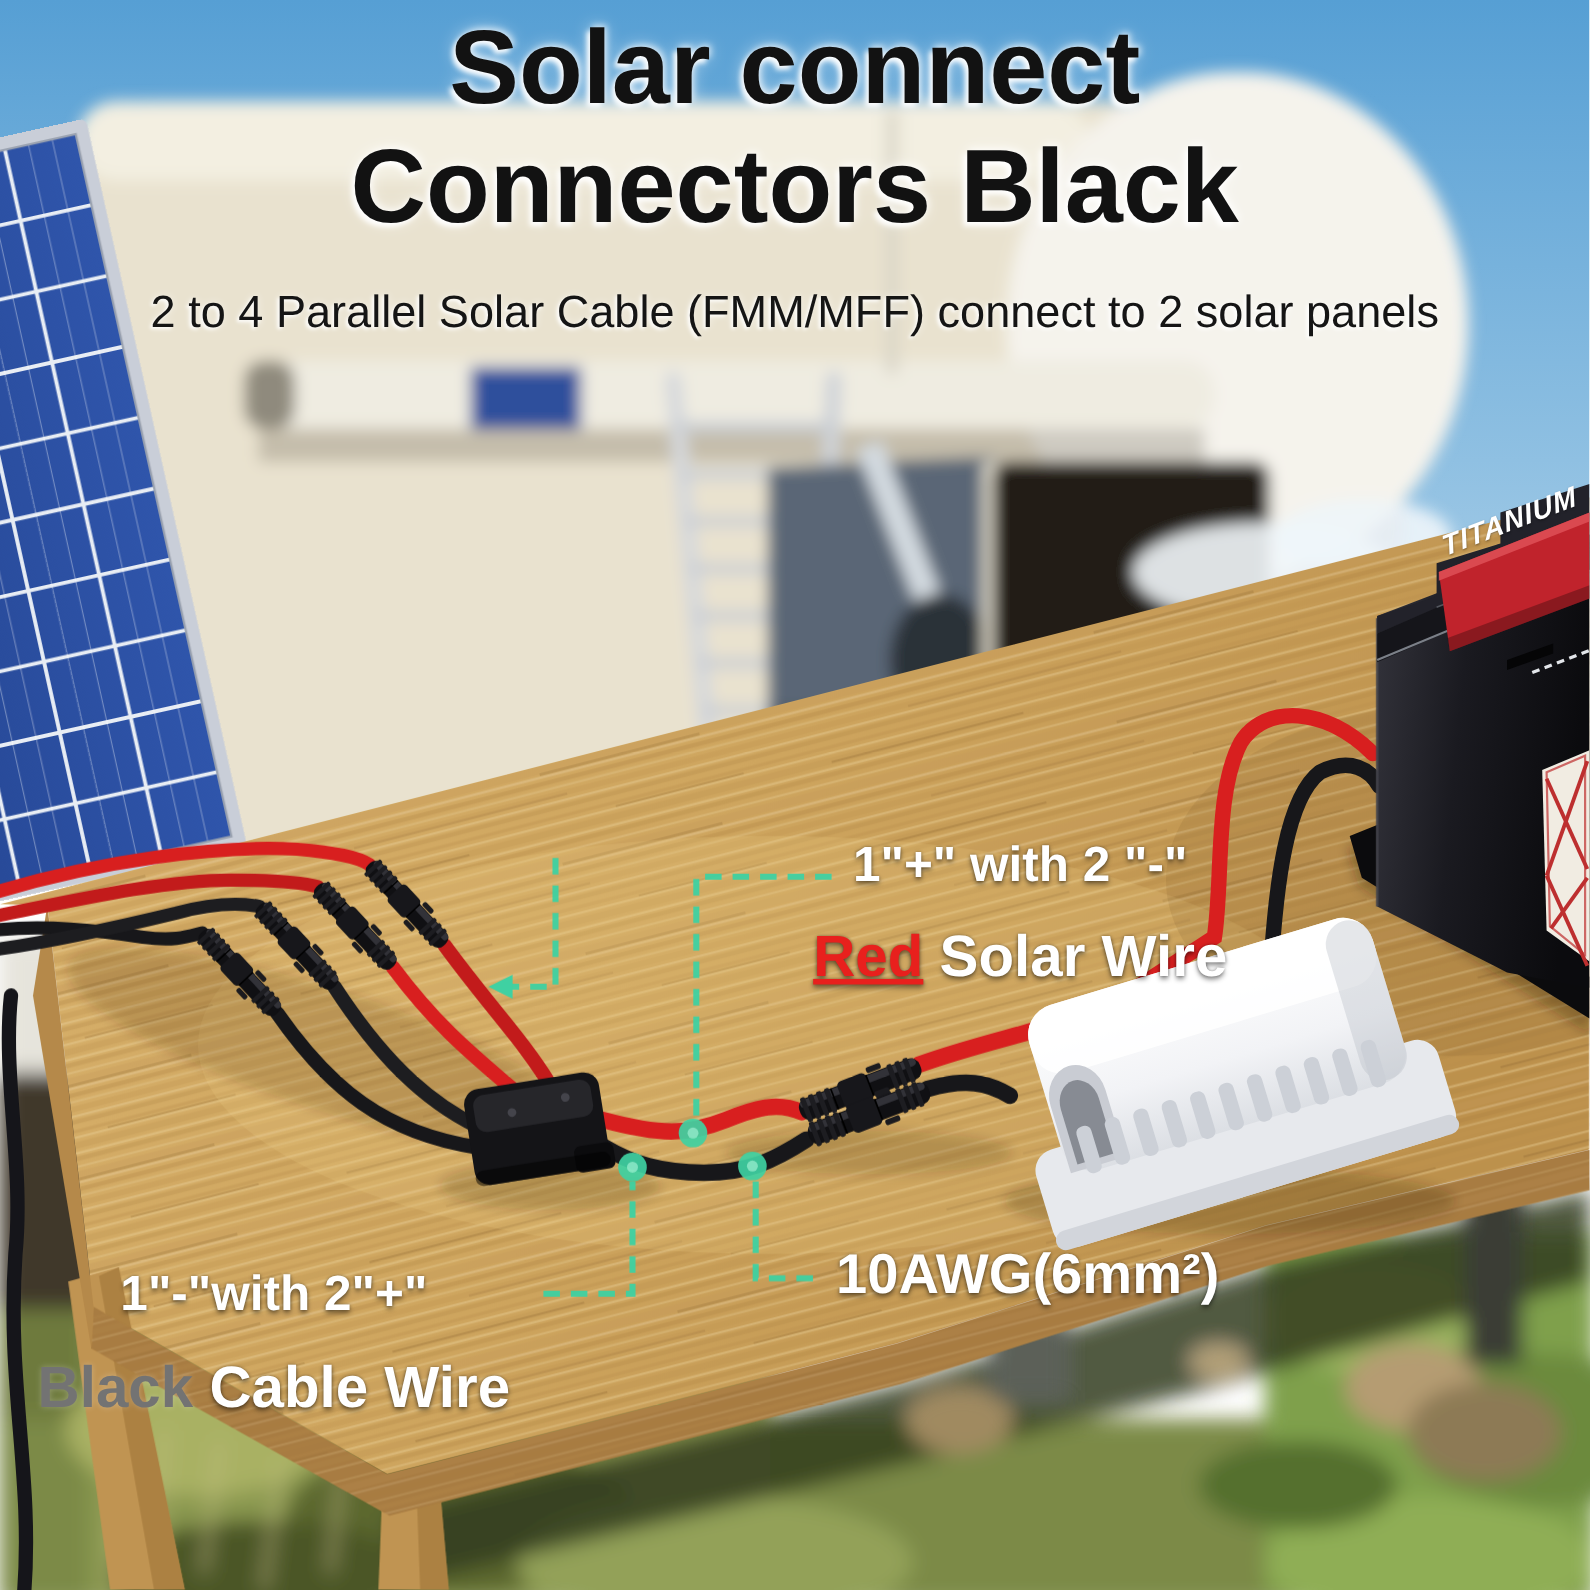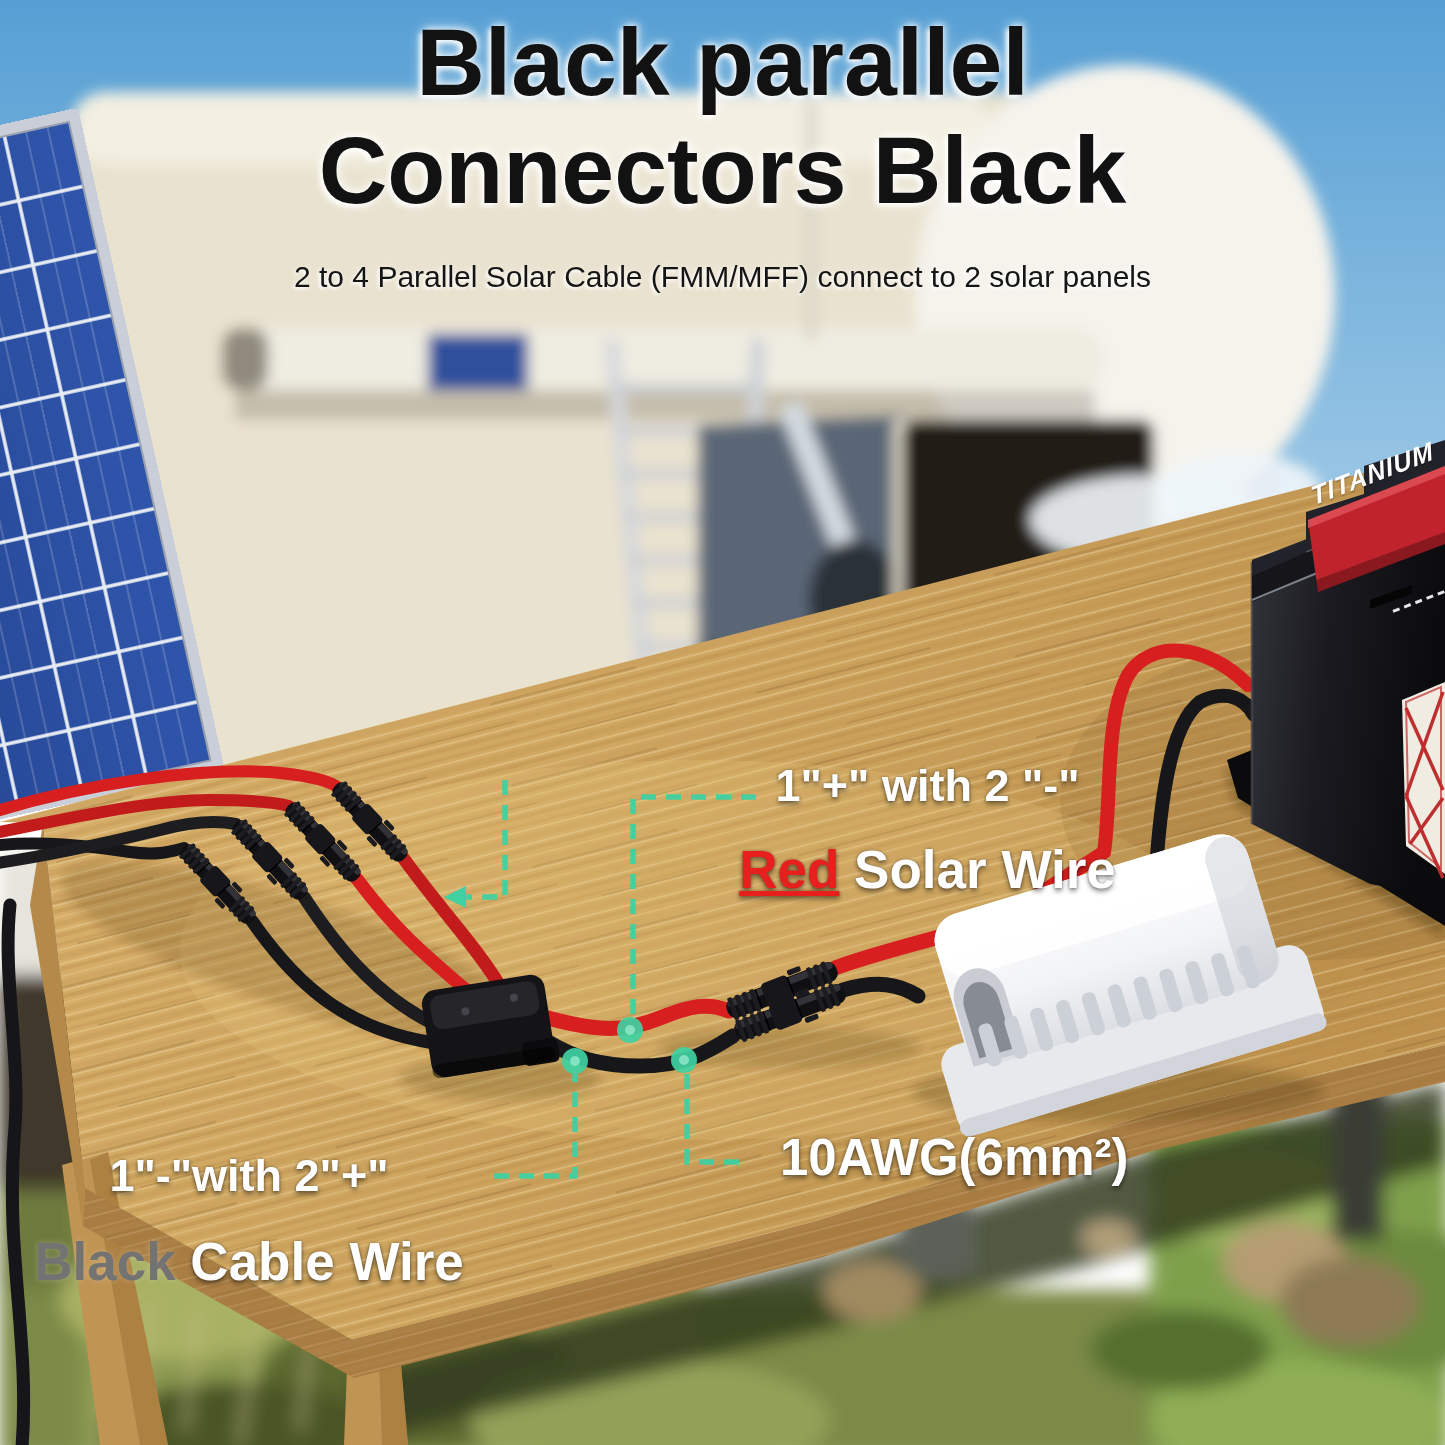"Black parallel" div { text: Black parallel -> Solar connect }
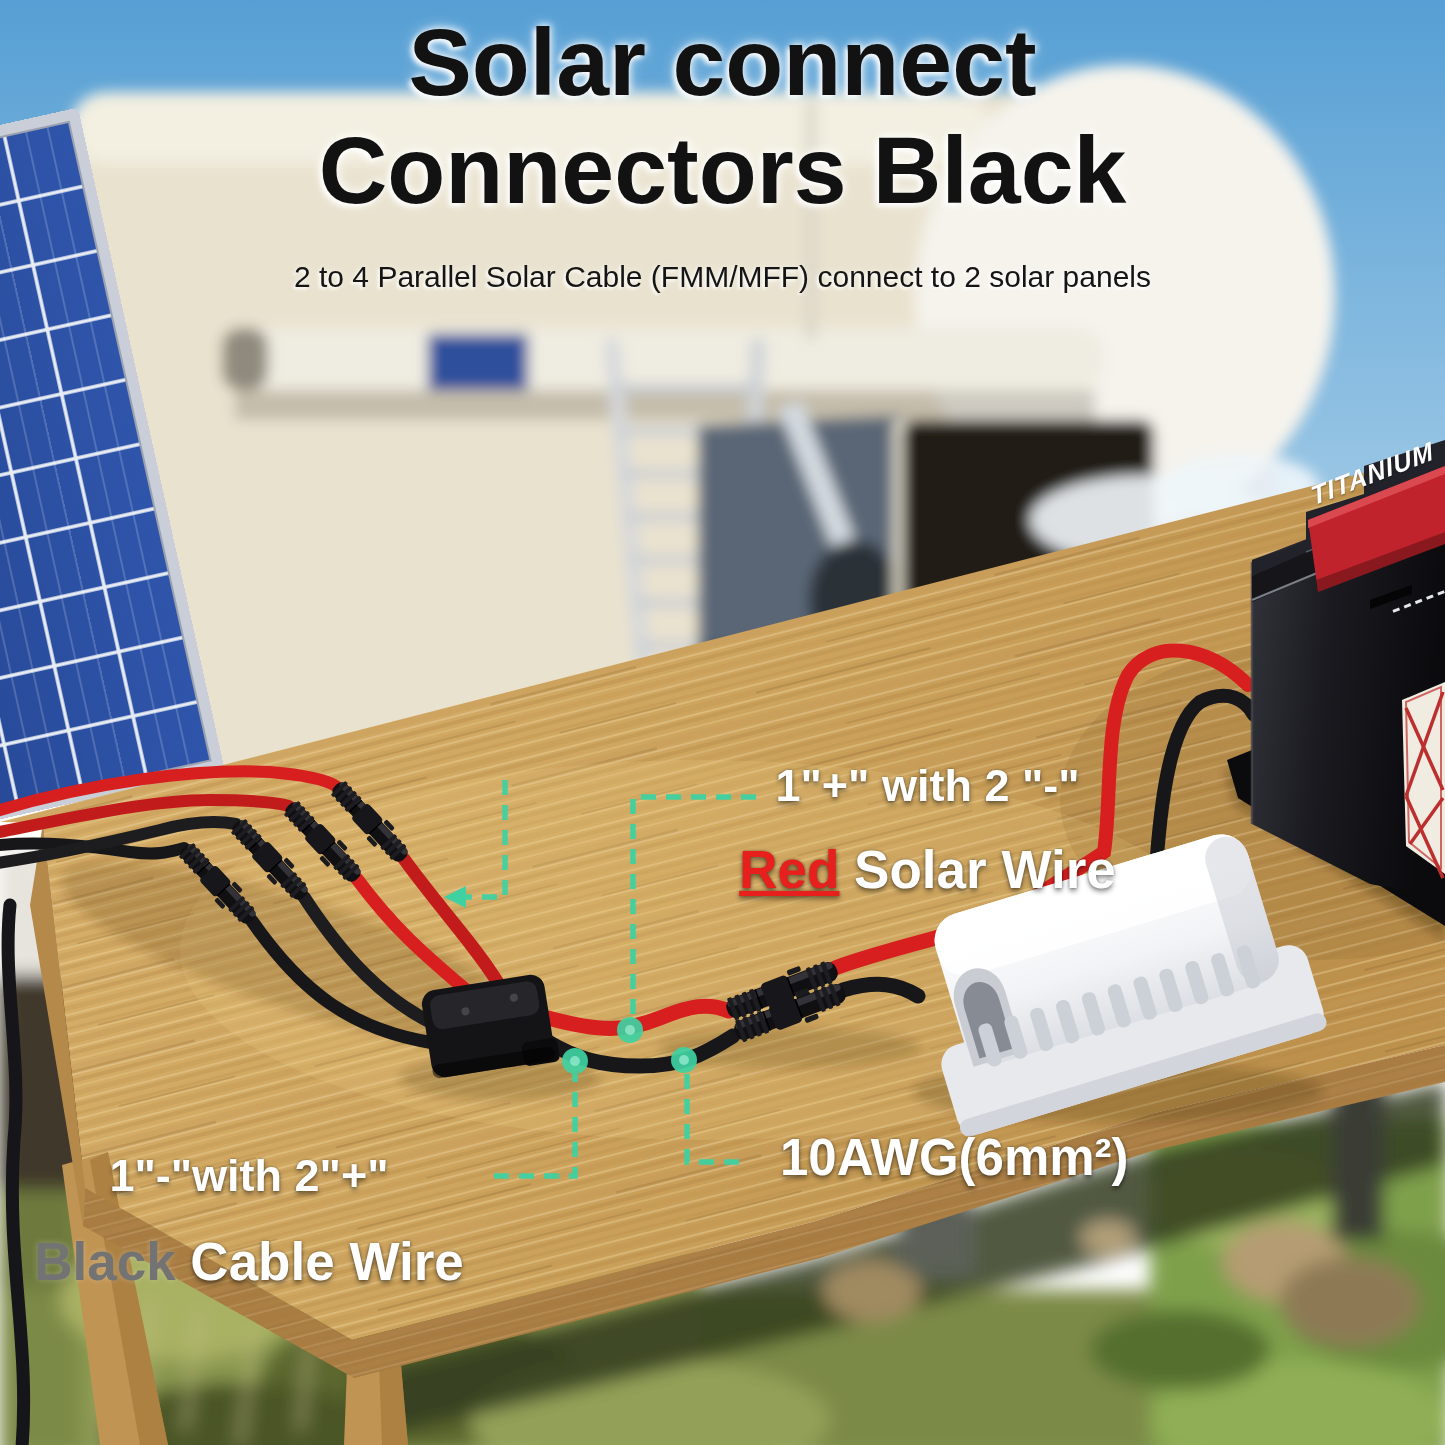"2 to 4 Parallel Solar" .subtitle { font-size: 30px -> 41px }
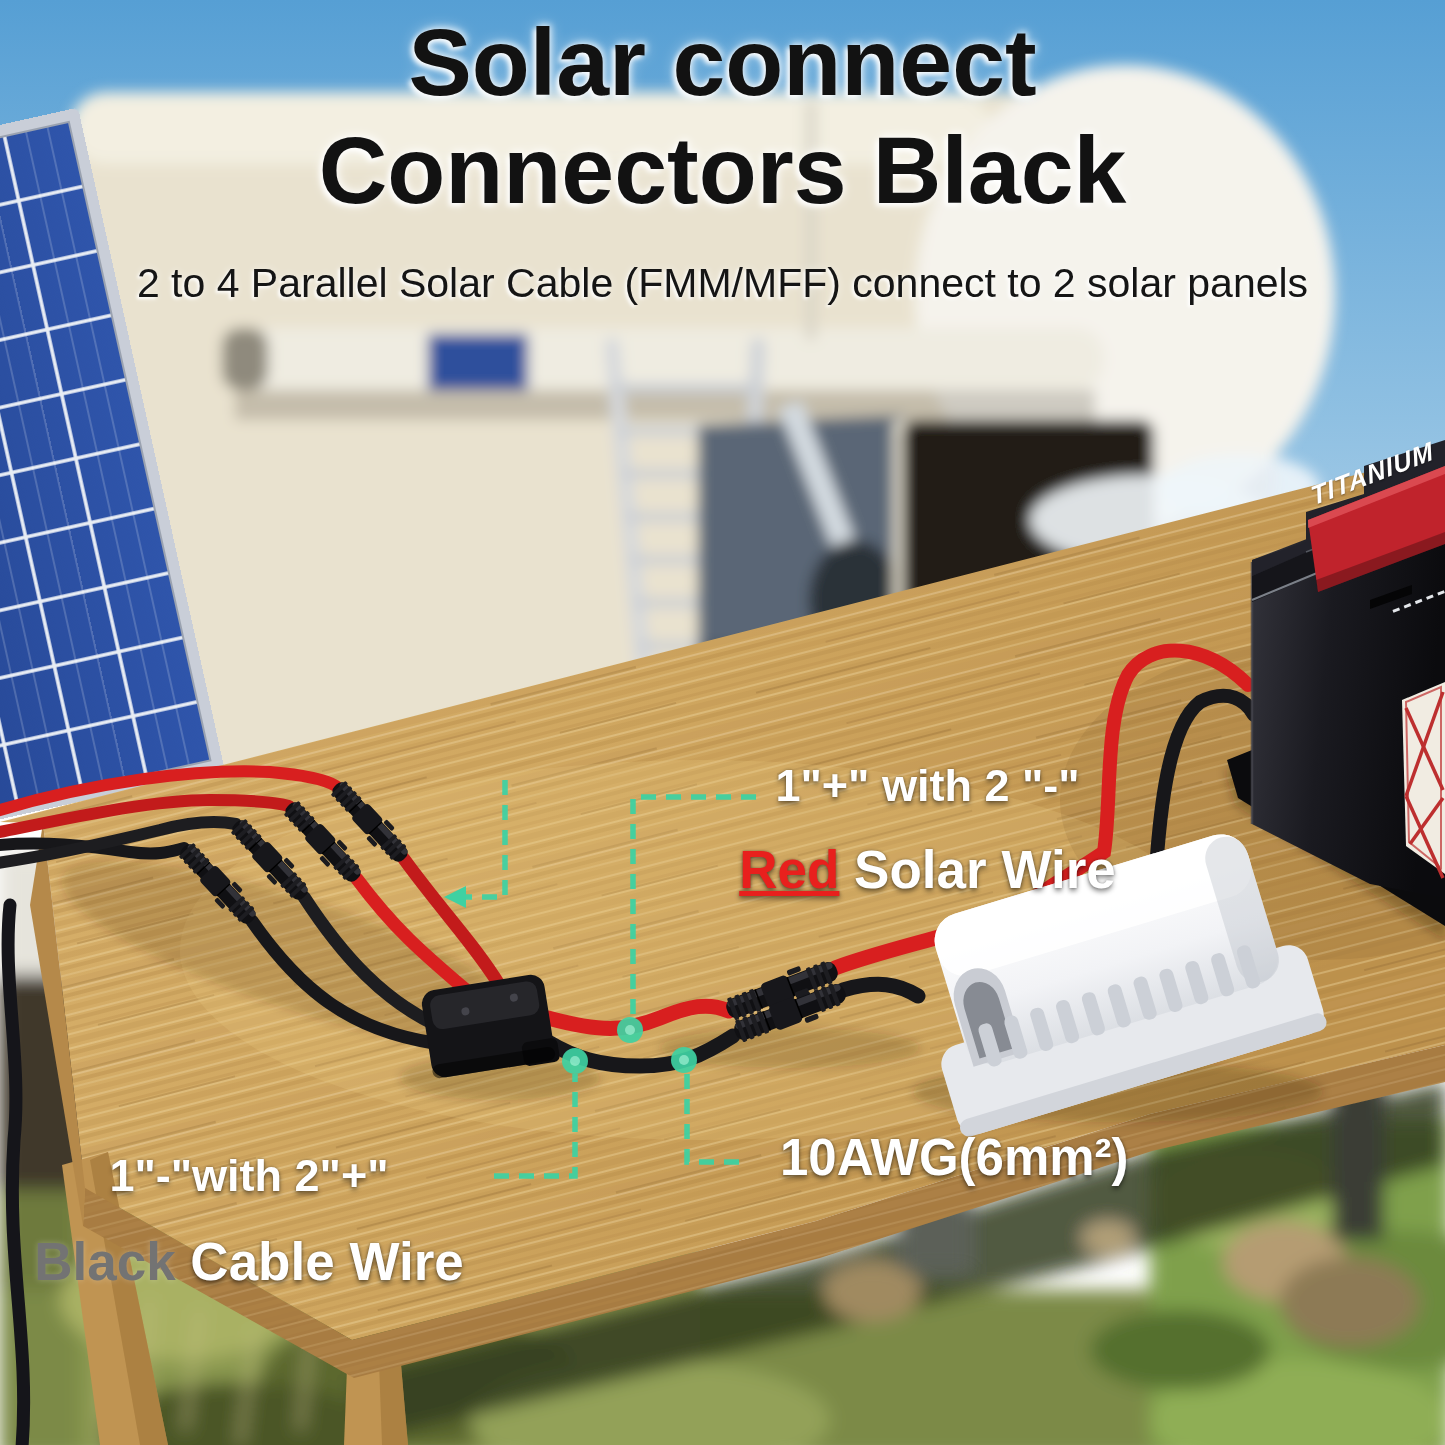"10AWG(6mm²)" .lbl-10awg { margin-left: 20px -> none }
